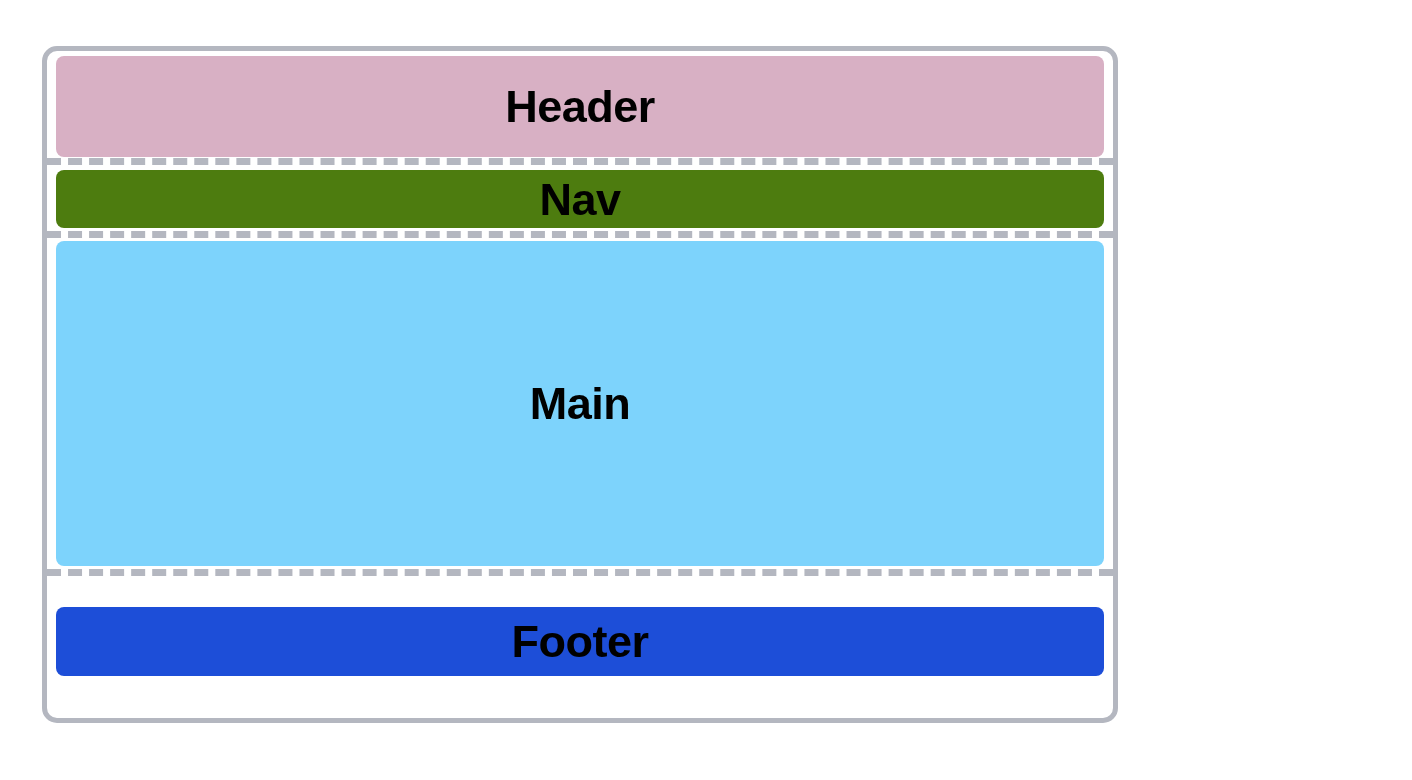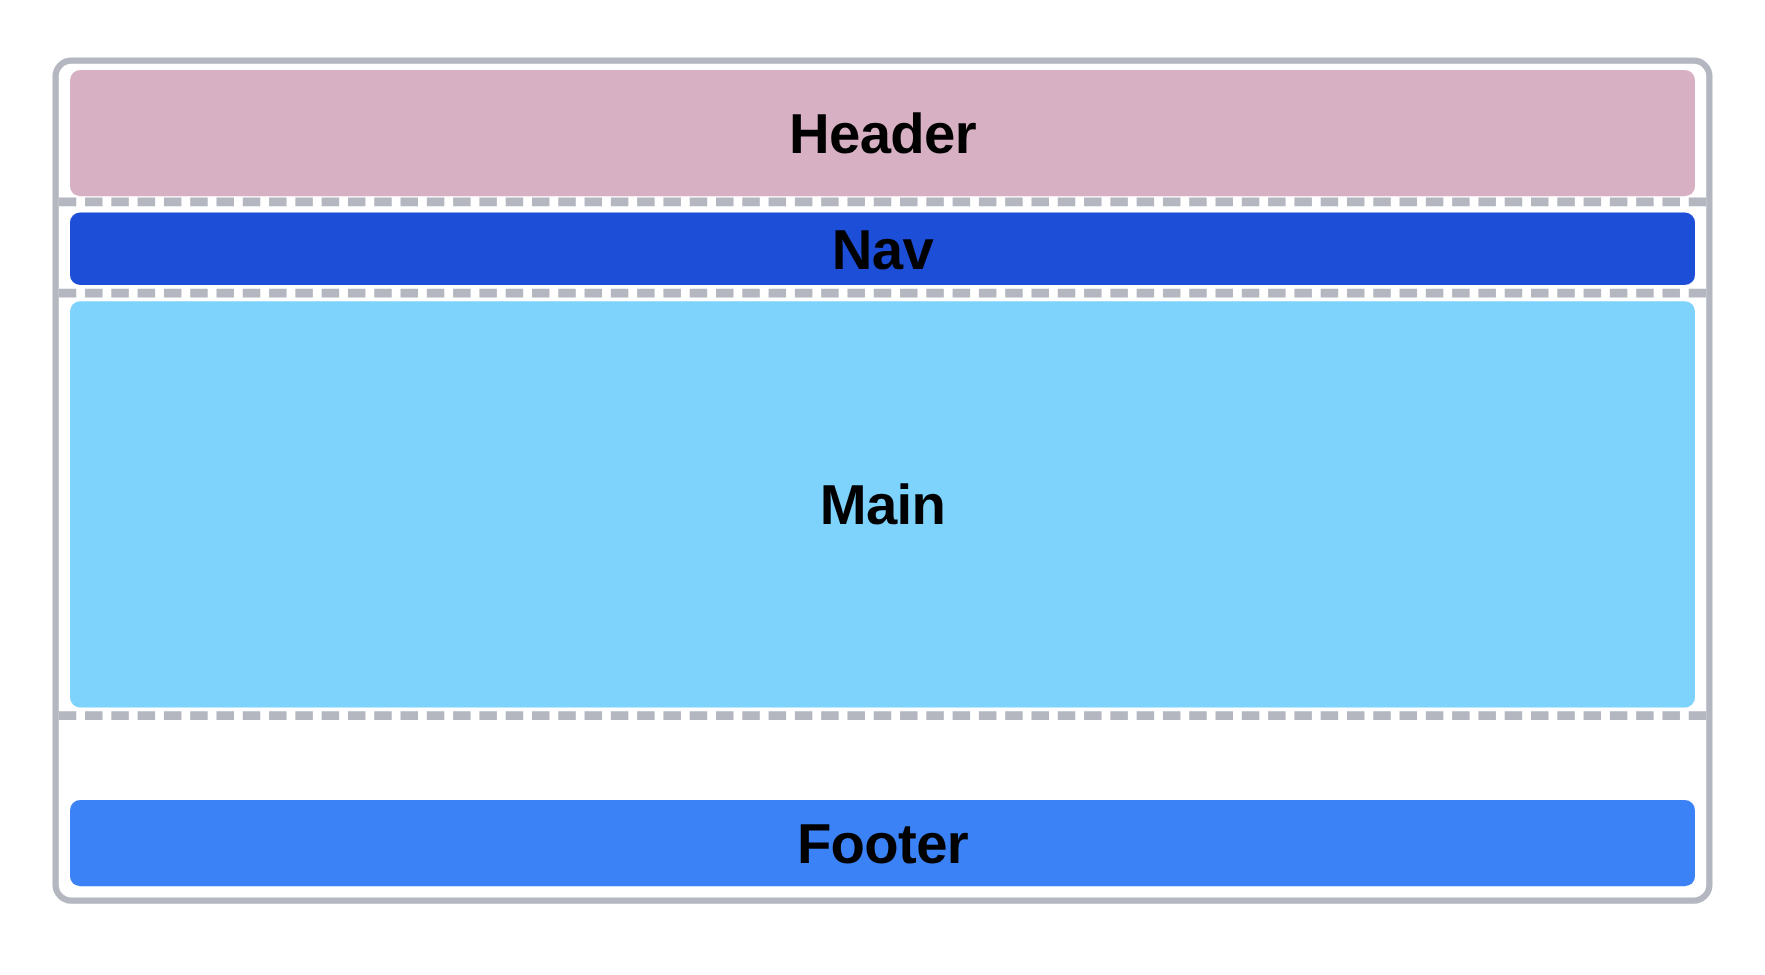"Header" #layout-frame { width: 1328px -> 1076px }
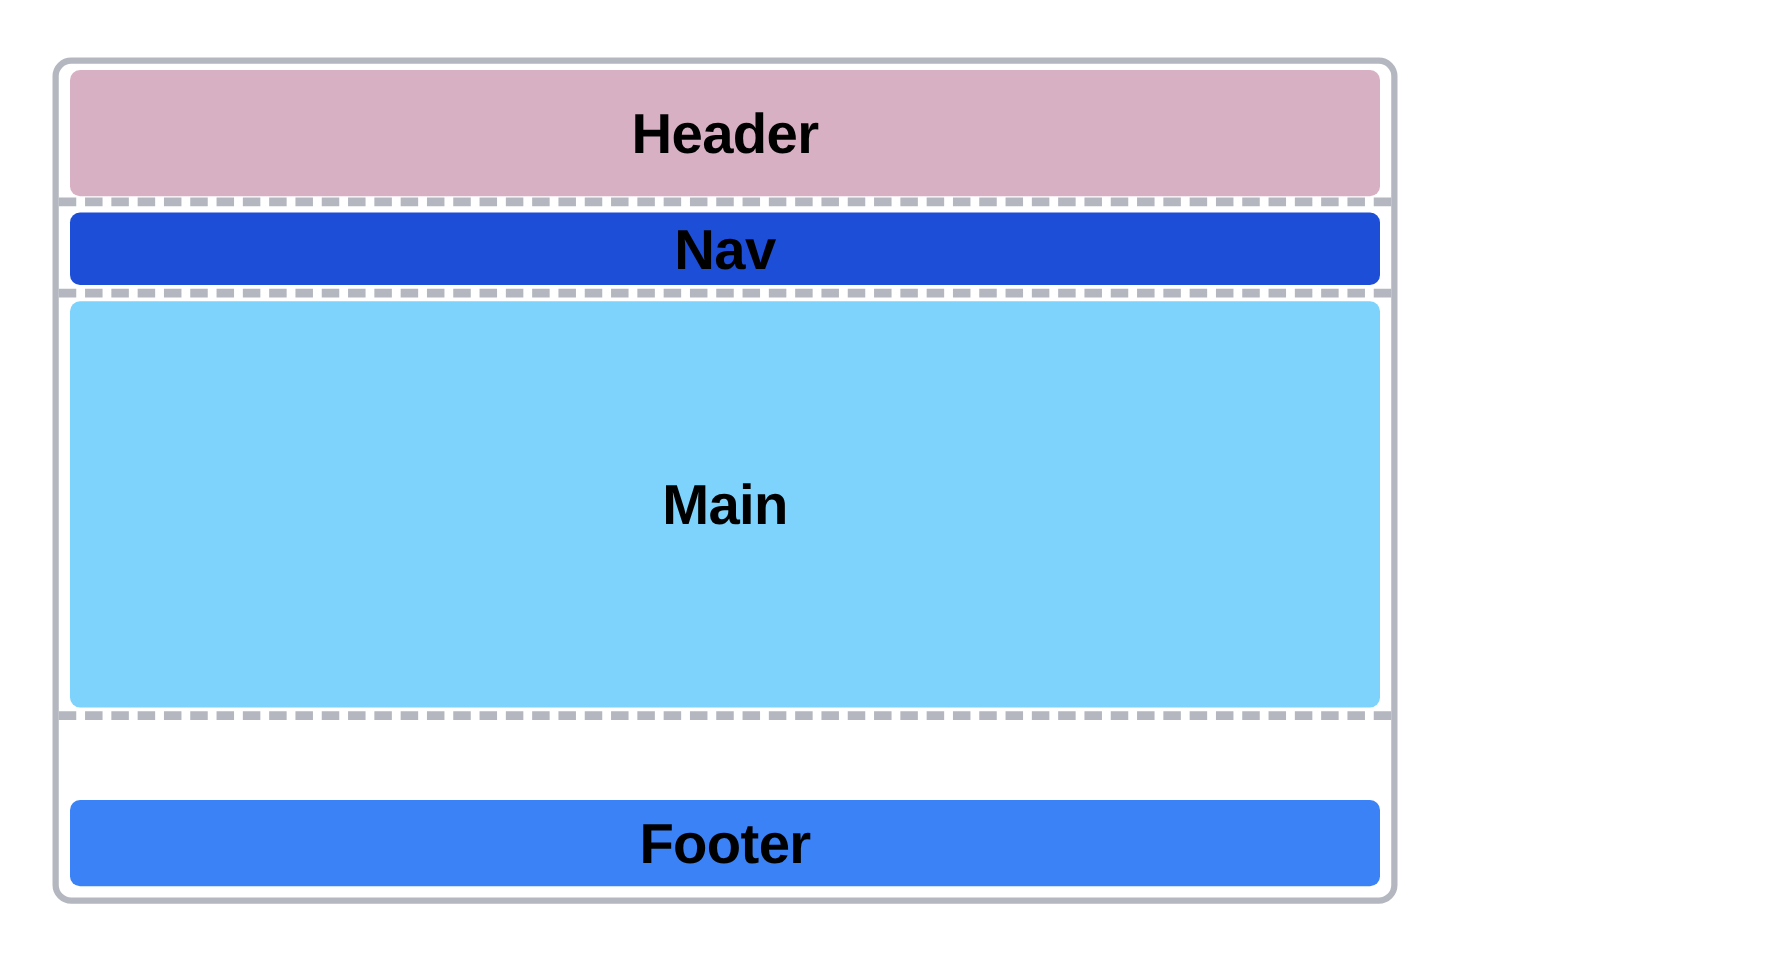"Nav" #region-nav { background: #1d4ed8 -> #4d7c0f }
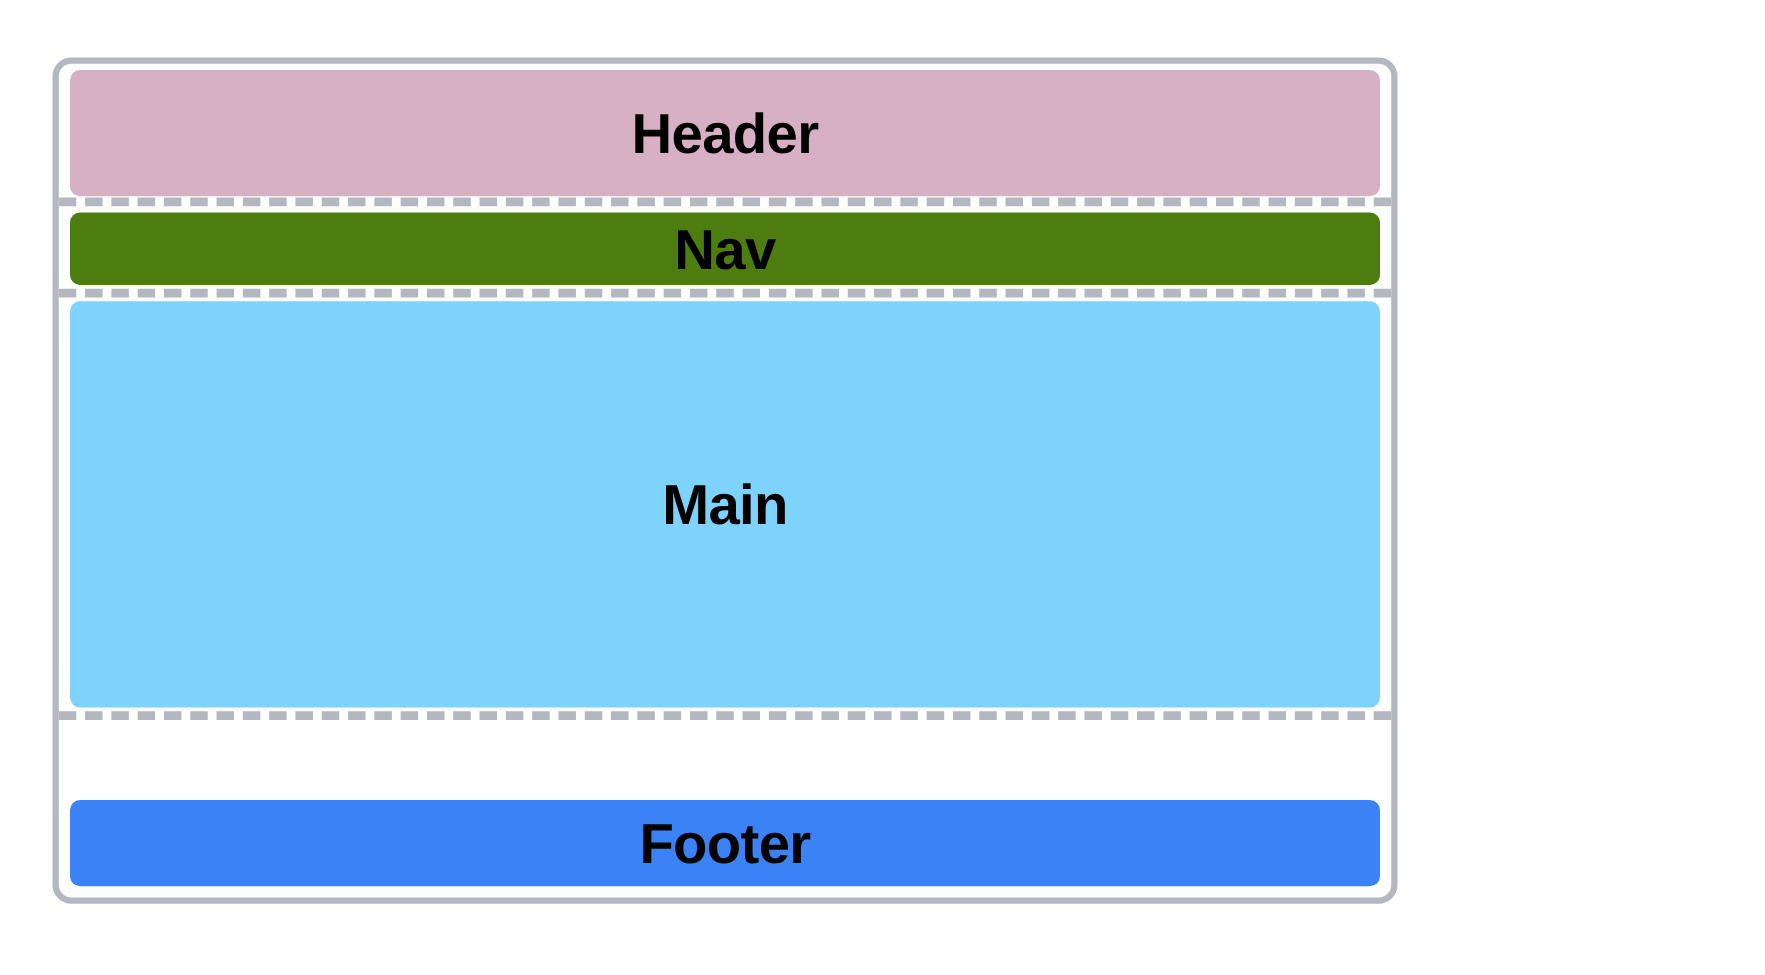"Footer" #region-footer { background: #3b82f6 -> #1d4ed8; top: 589px -> 556px }
